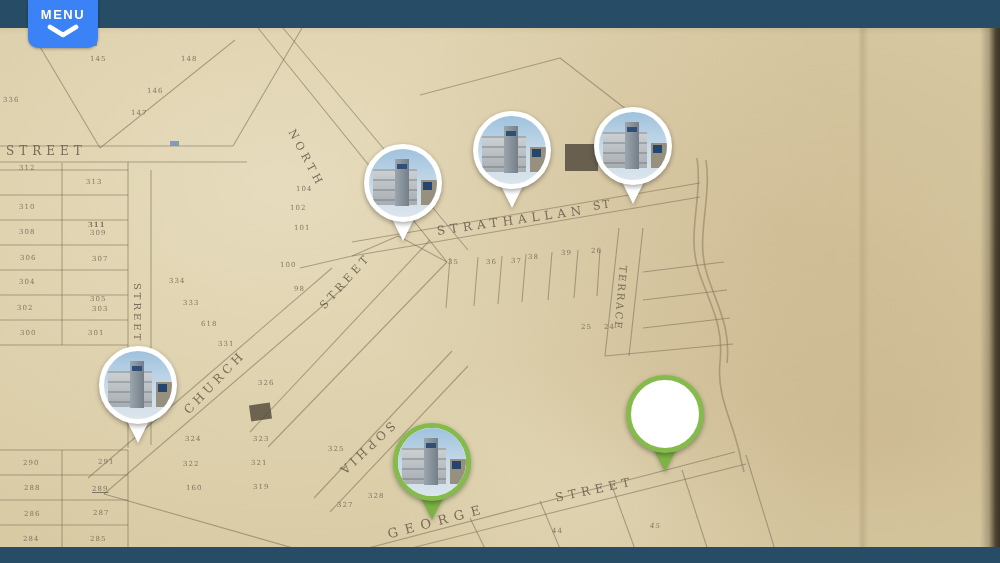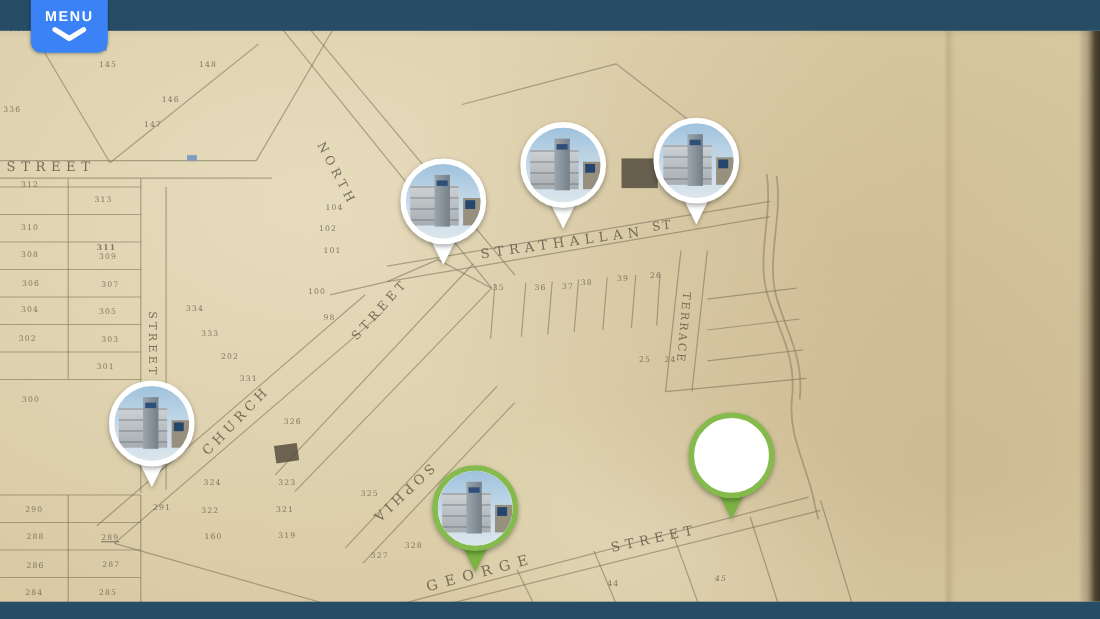"305" span.lot-number { top: 279px -> 295px }
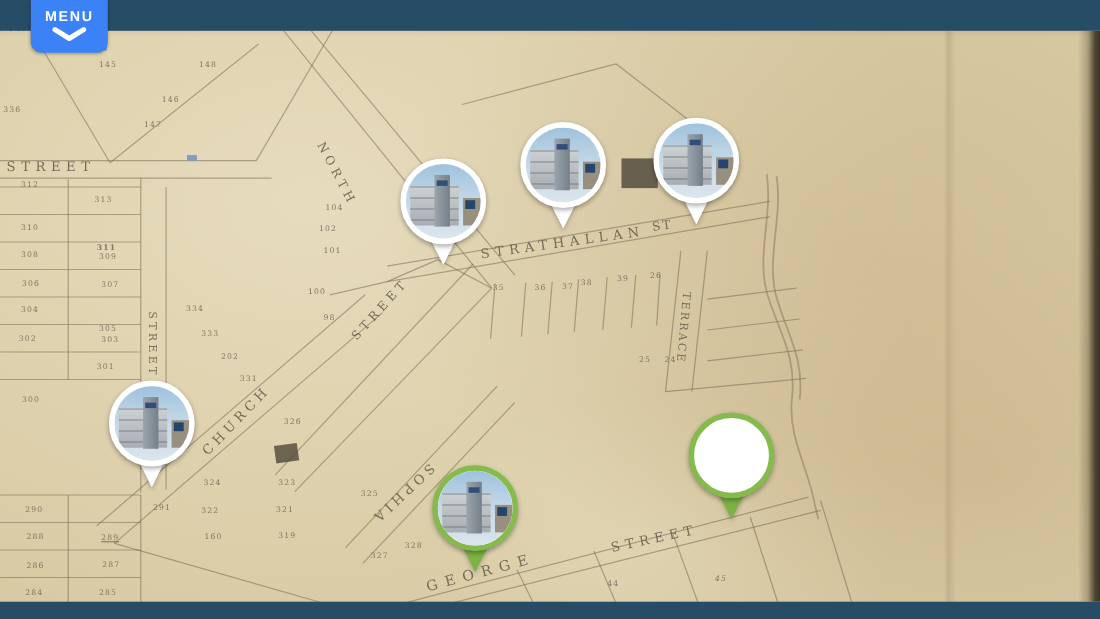"202" span.lot-number { text: 202 -> 618 }
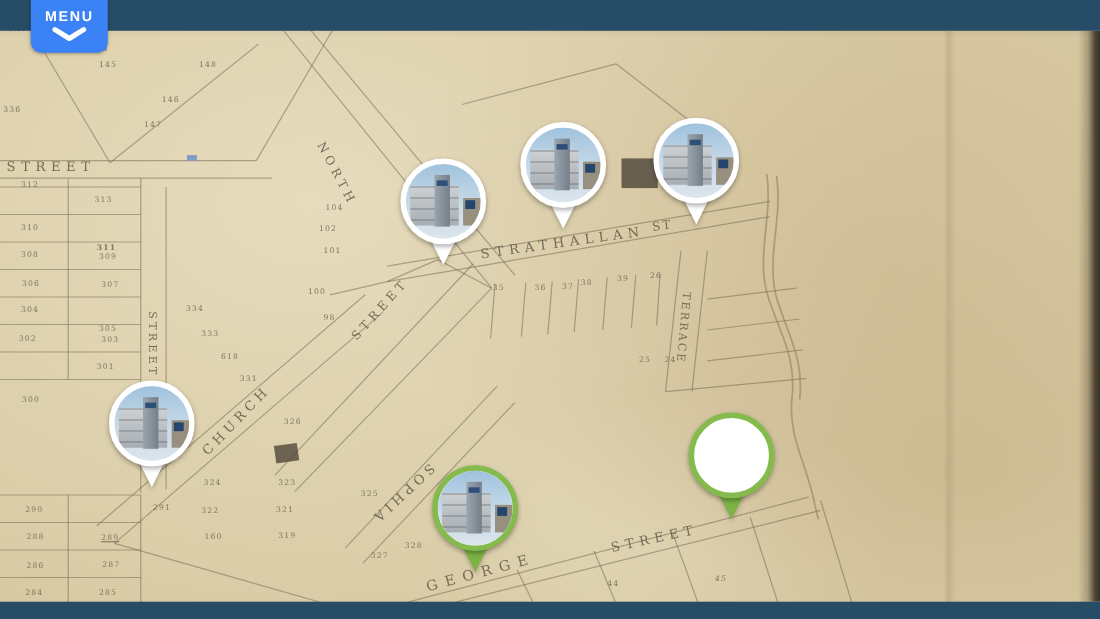"300" span.lot-number { margin-top: 30px -> none }
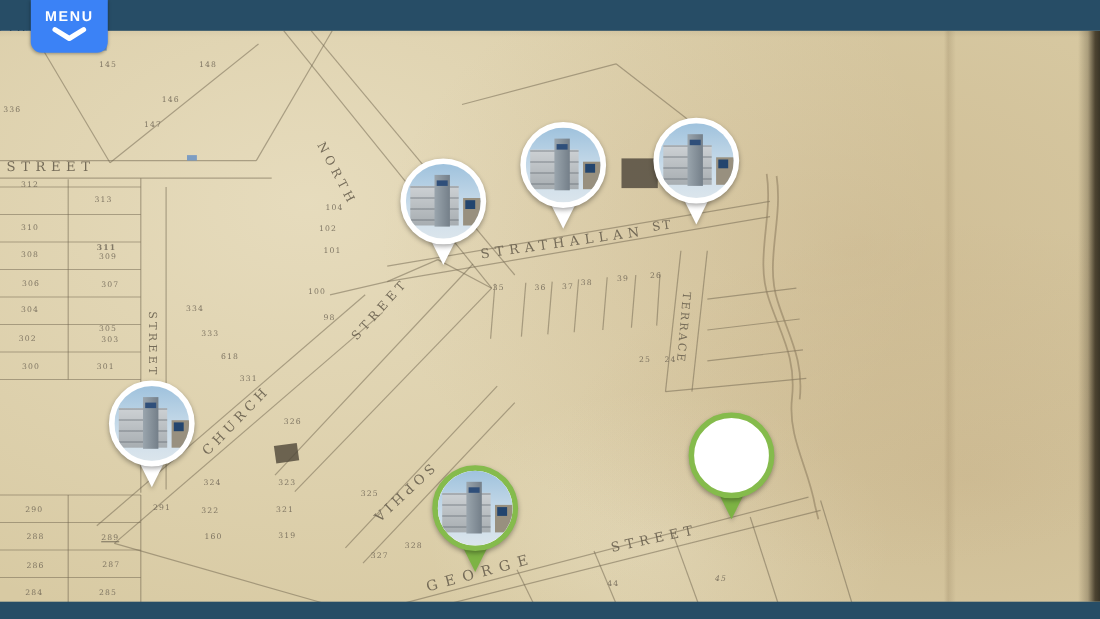"291" span.lot-number { margin-left: 41px -> none }
